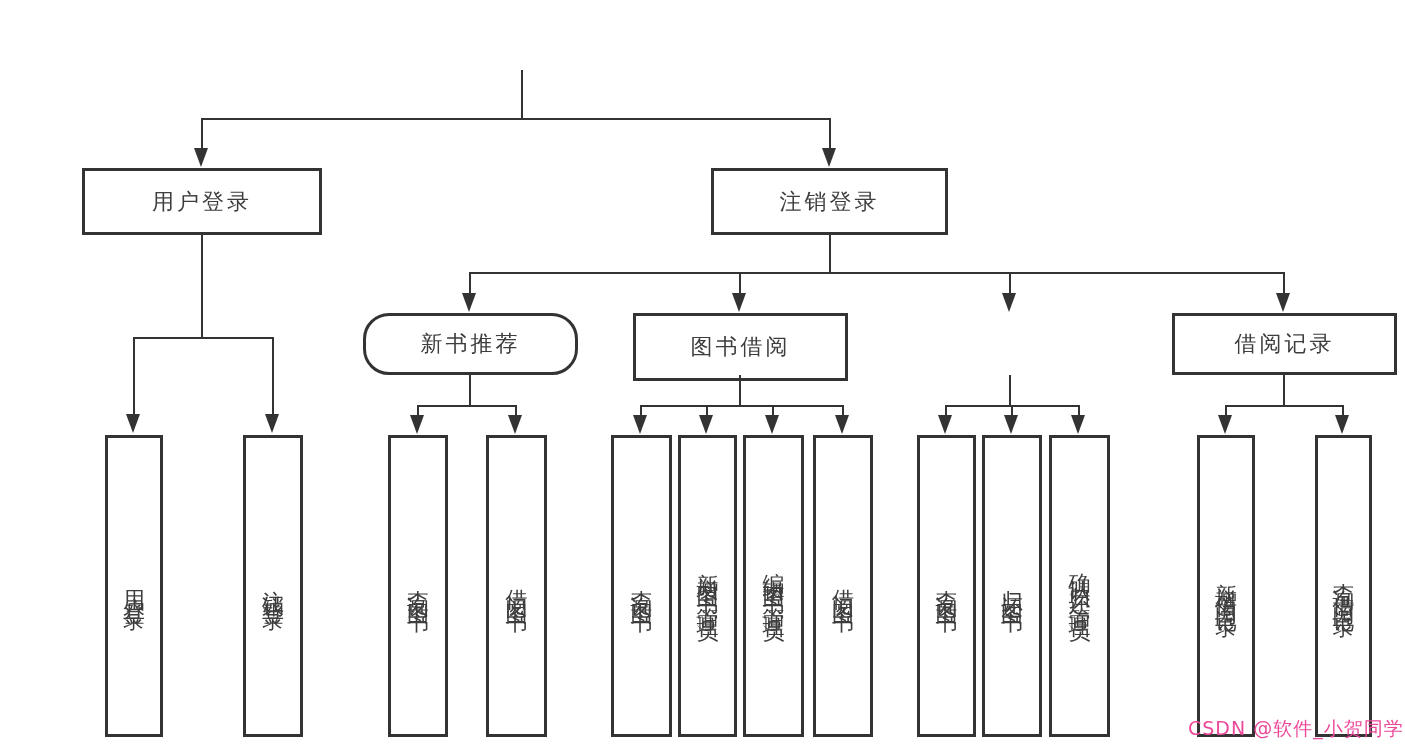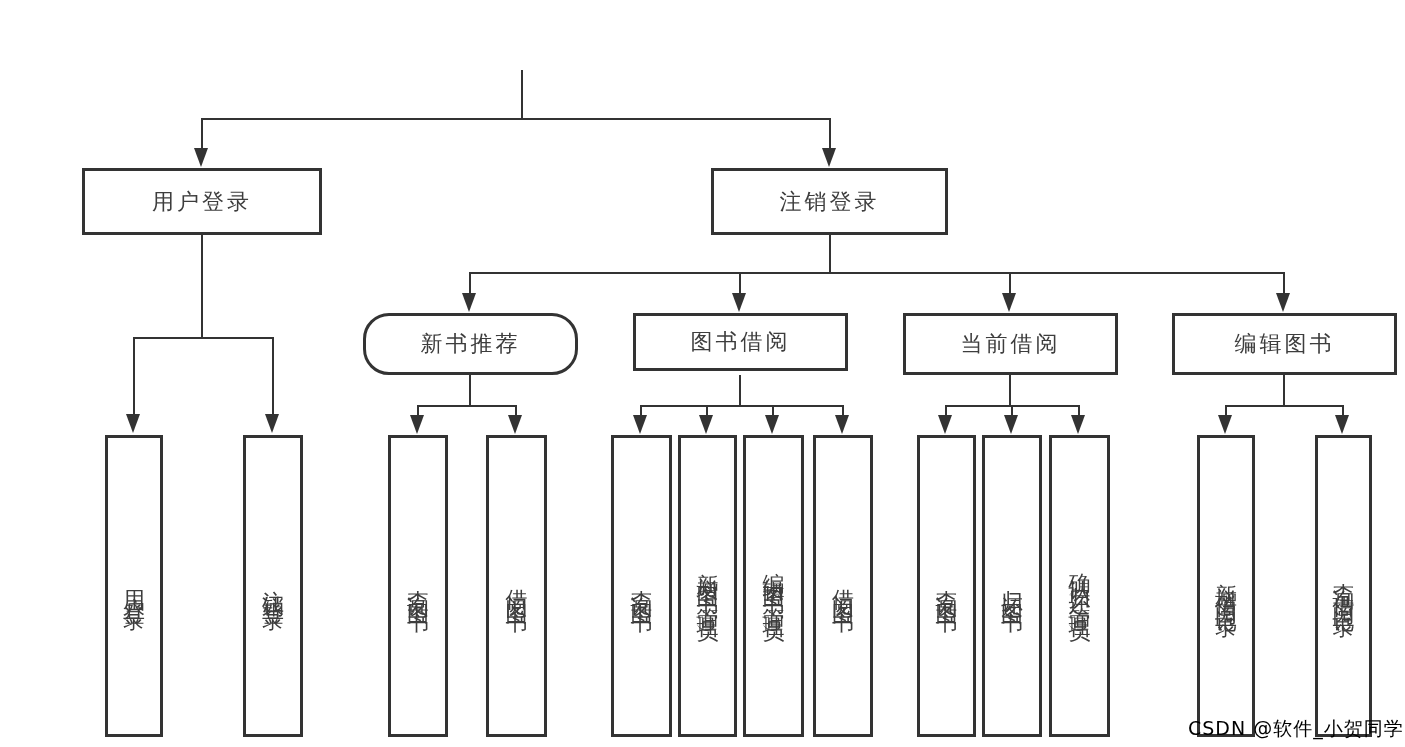"图书借阅" div.box { height: 58px -> 68px }
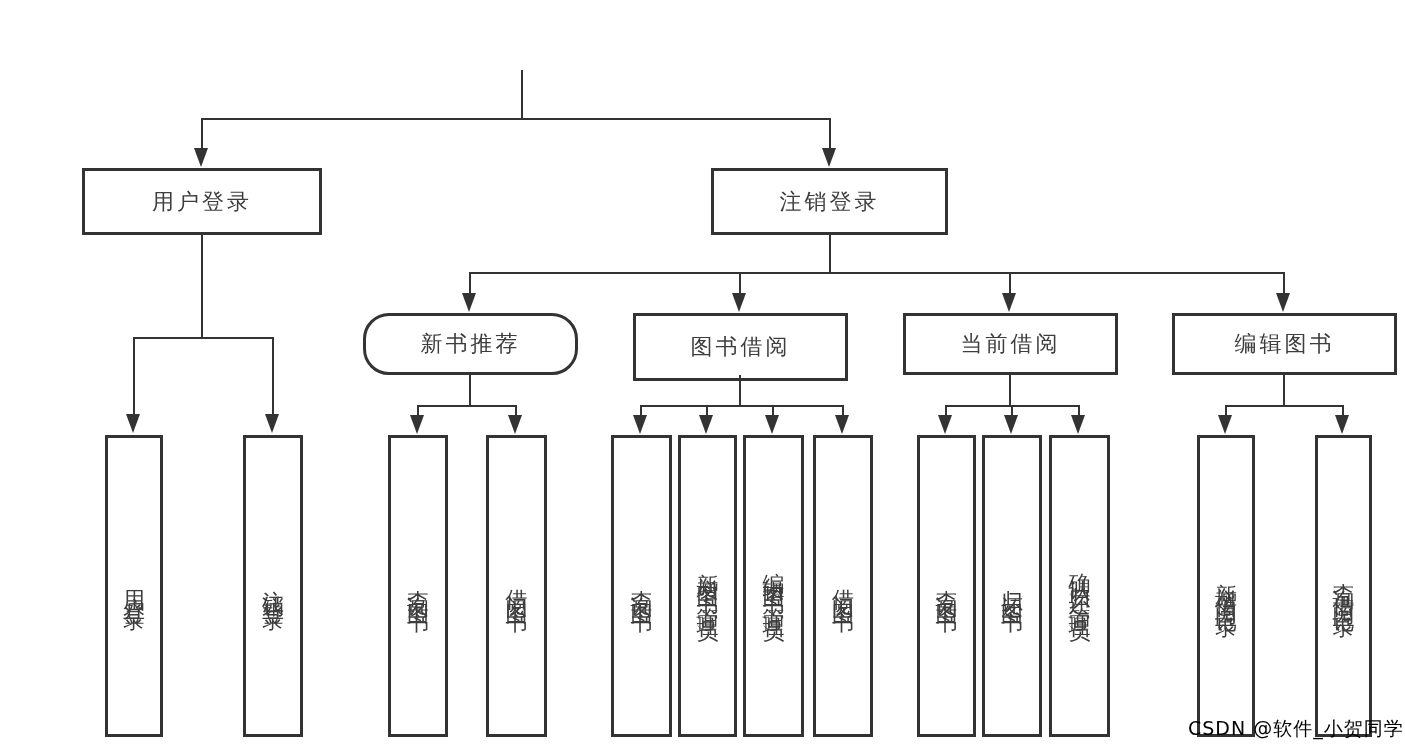"当前借阅" div.box { html: <div> <span>当前借阅</span> </div> -> none }
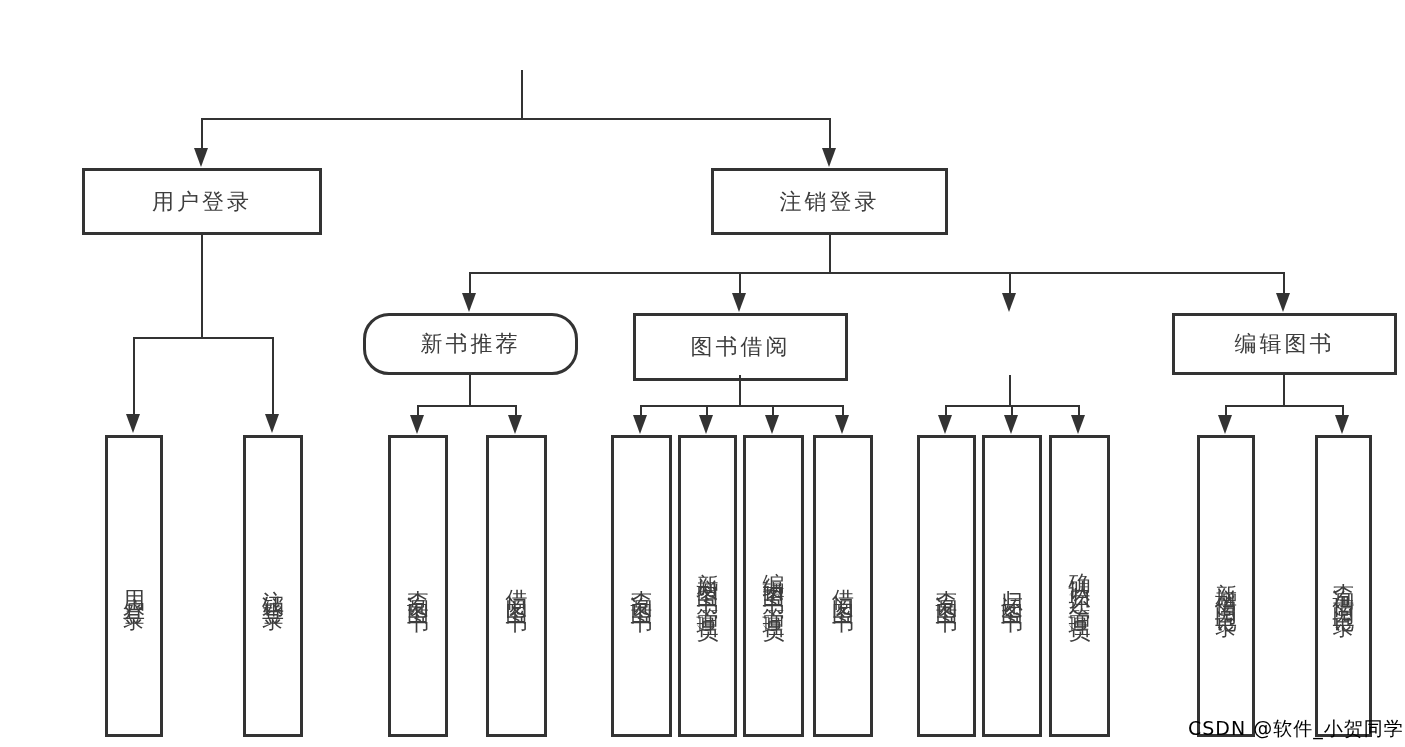"编辑图书" span { text: 编辑图书 -> 借阅记录 }
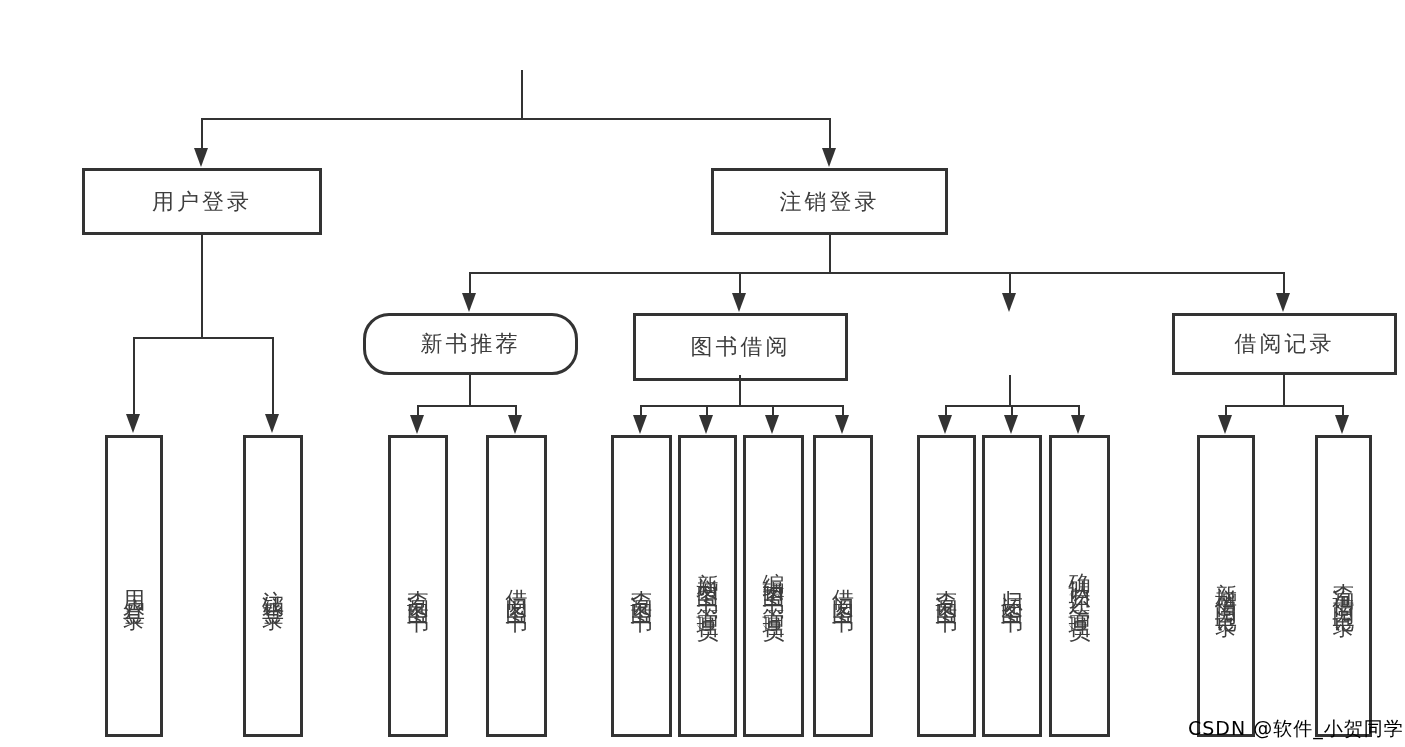"CSDN @软件_小贺同学" .watermark { color: #000000 -> #ec4899 }
